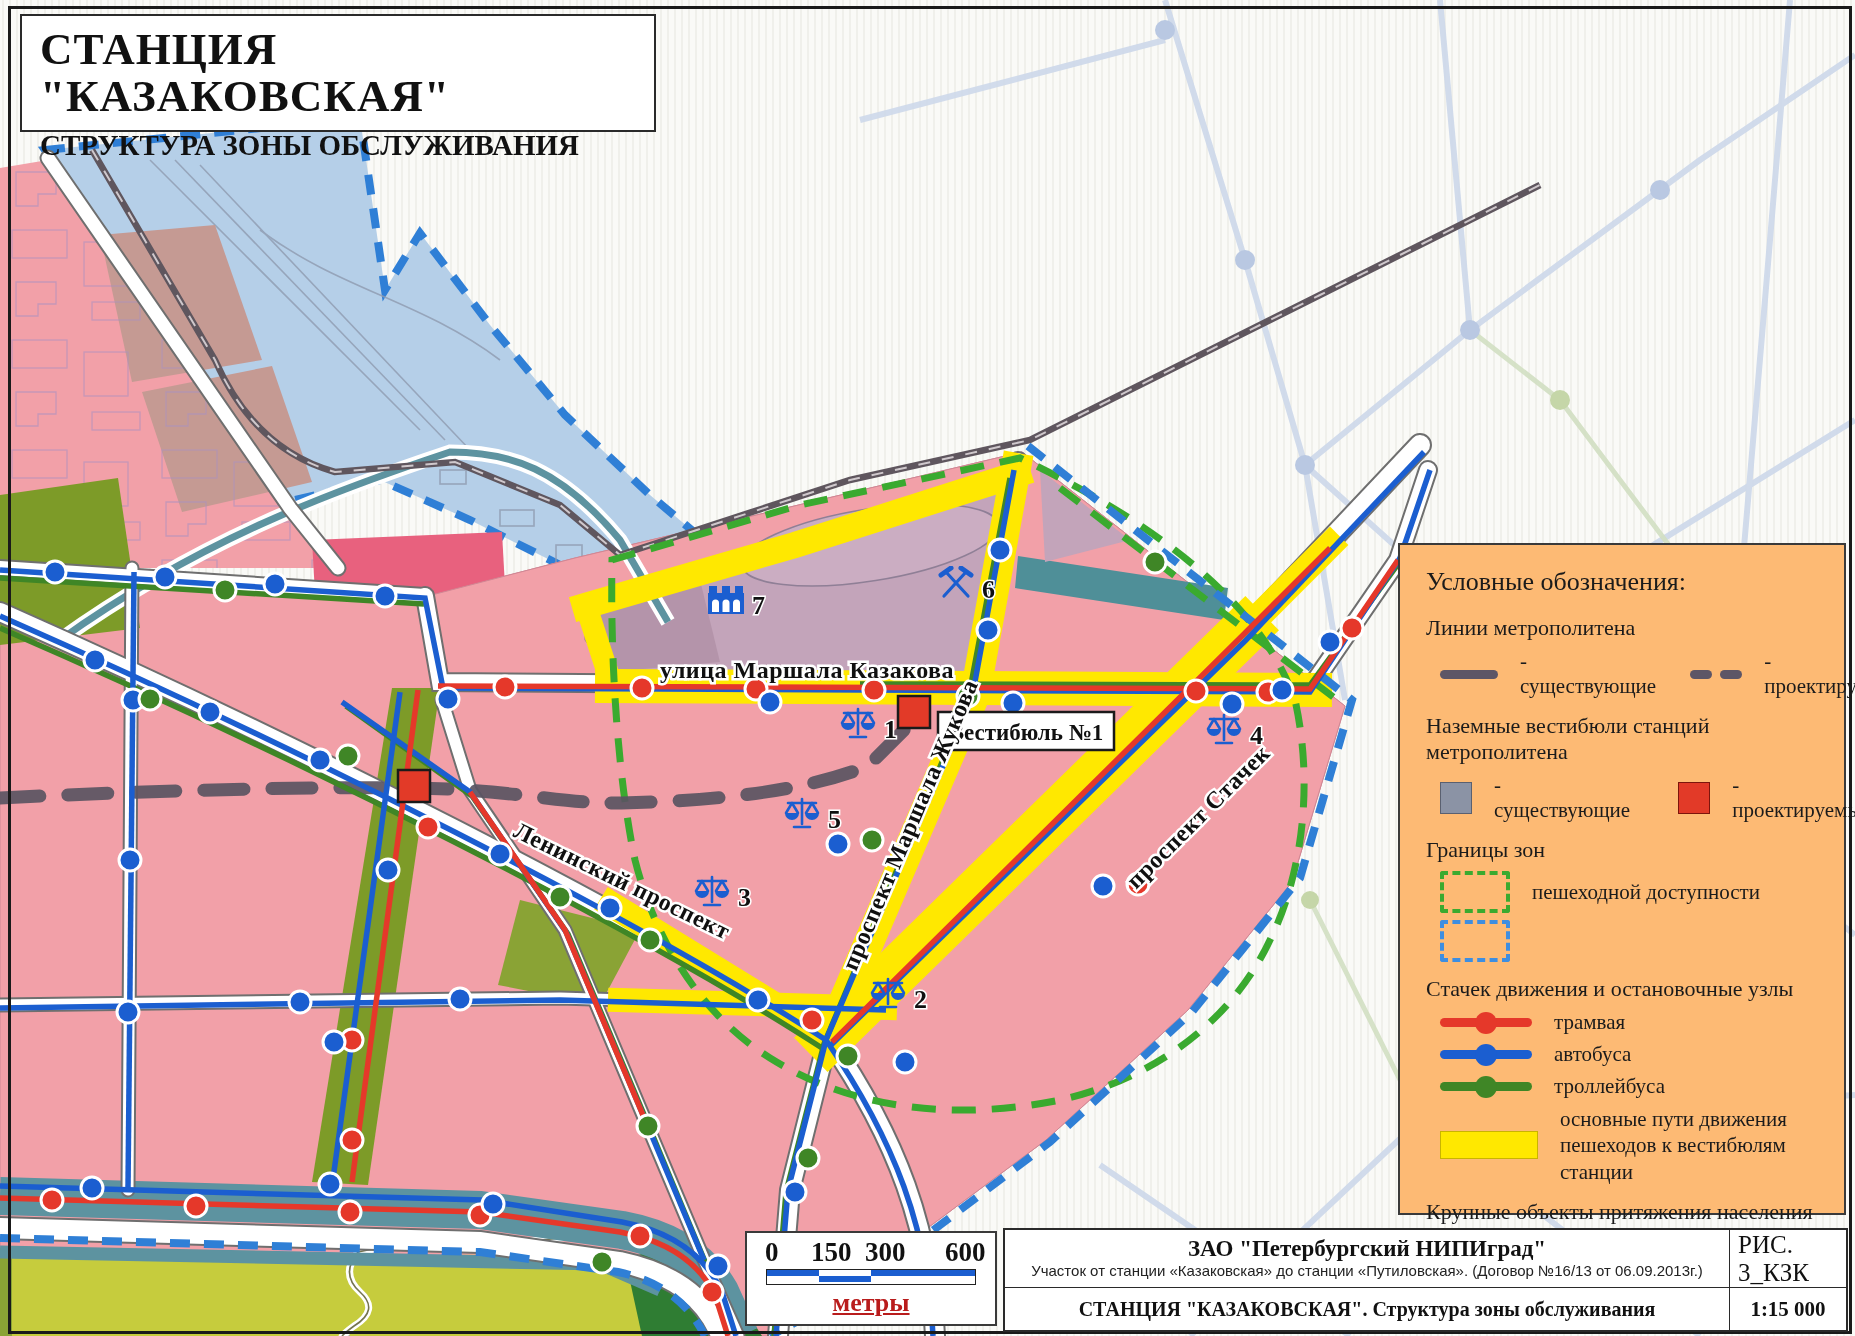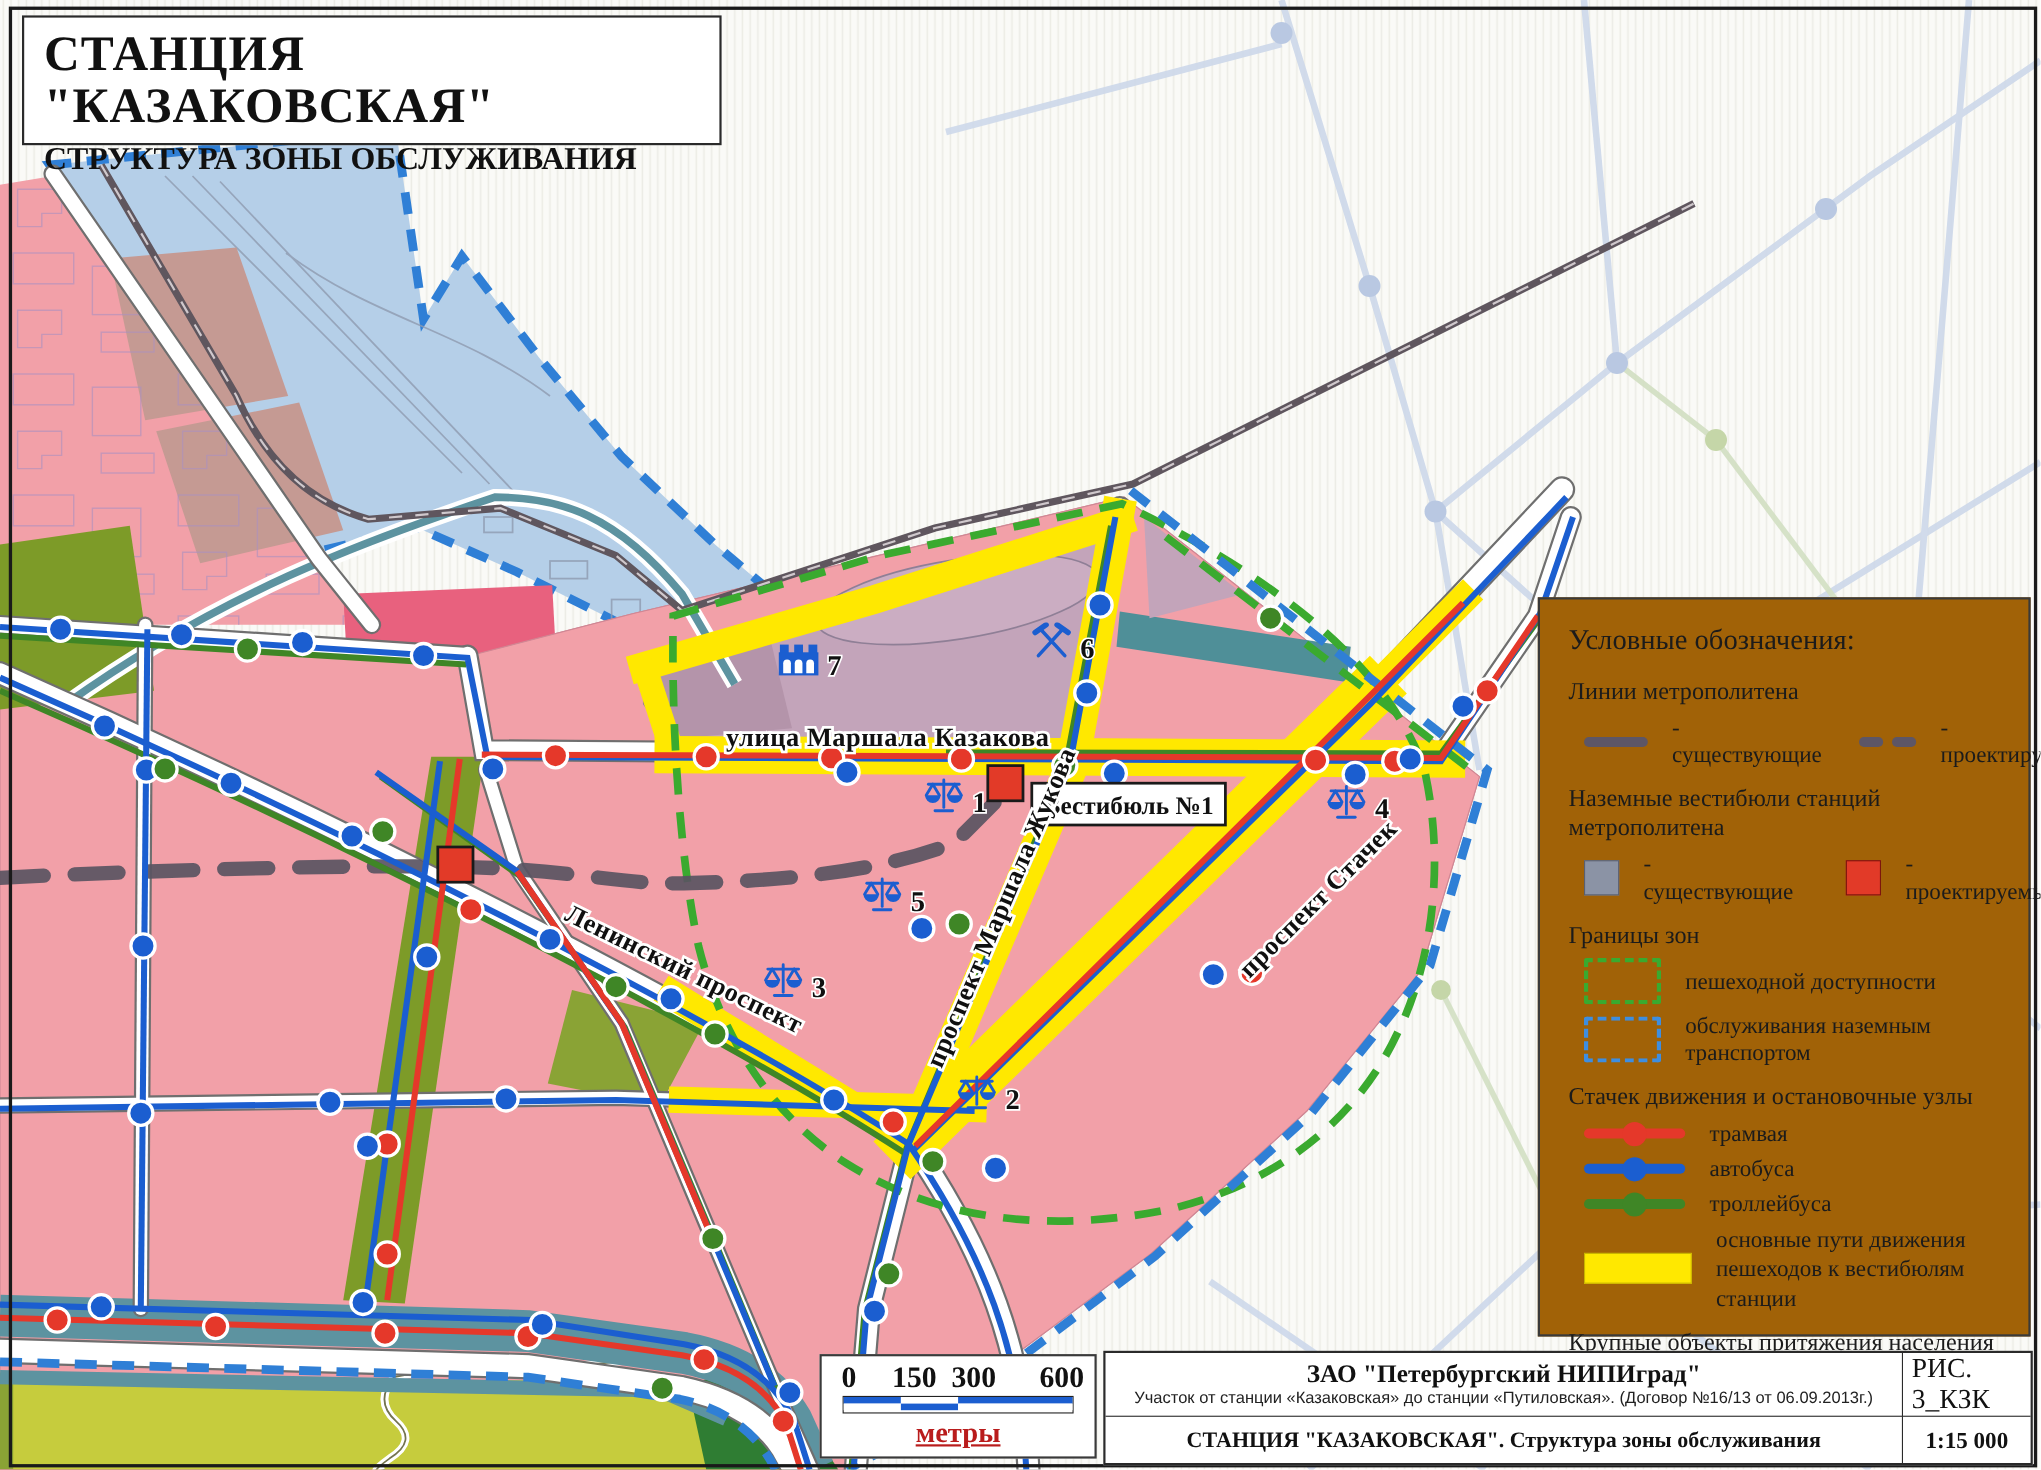"Условные обозначения:" .legend { background: #a16207 -> #fdba74 }
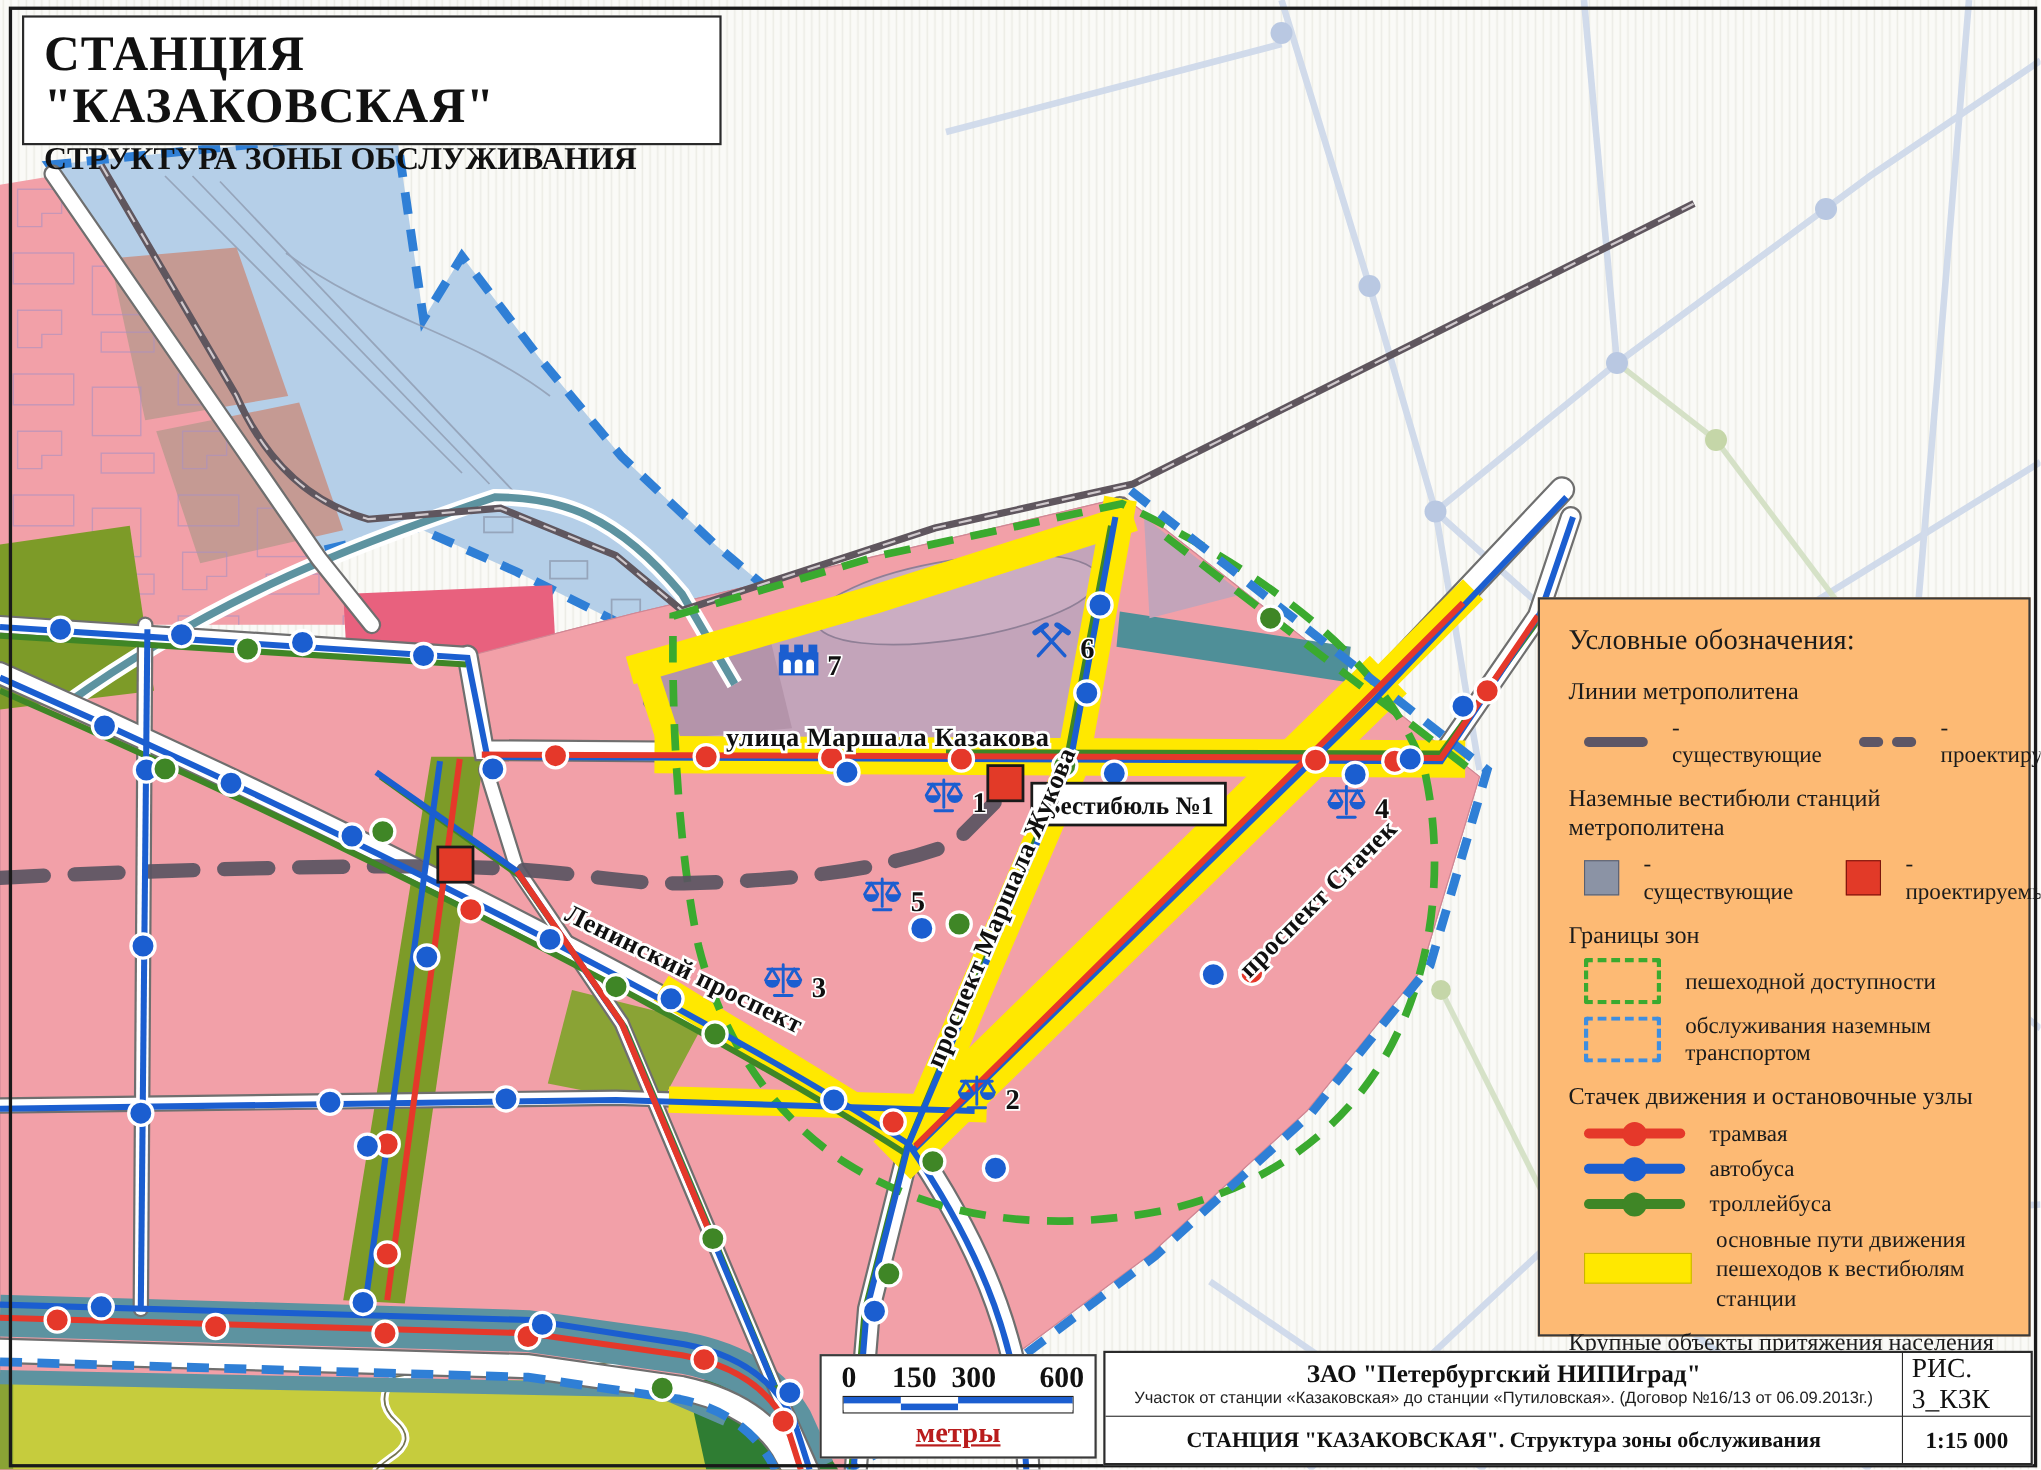"обслуживания наземным транспортом" span { html: <span>обслуживания наземным транспортом</span> -> none }
